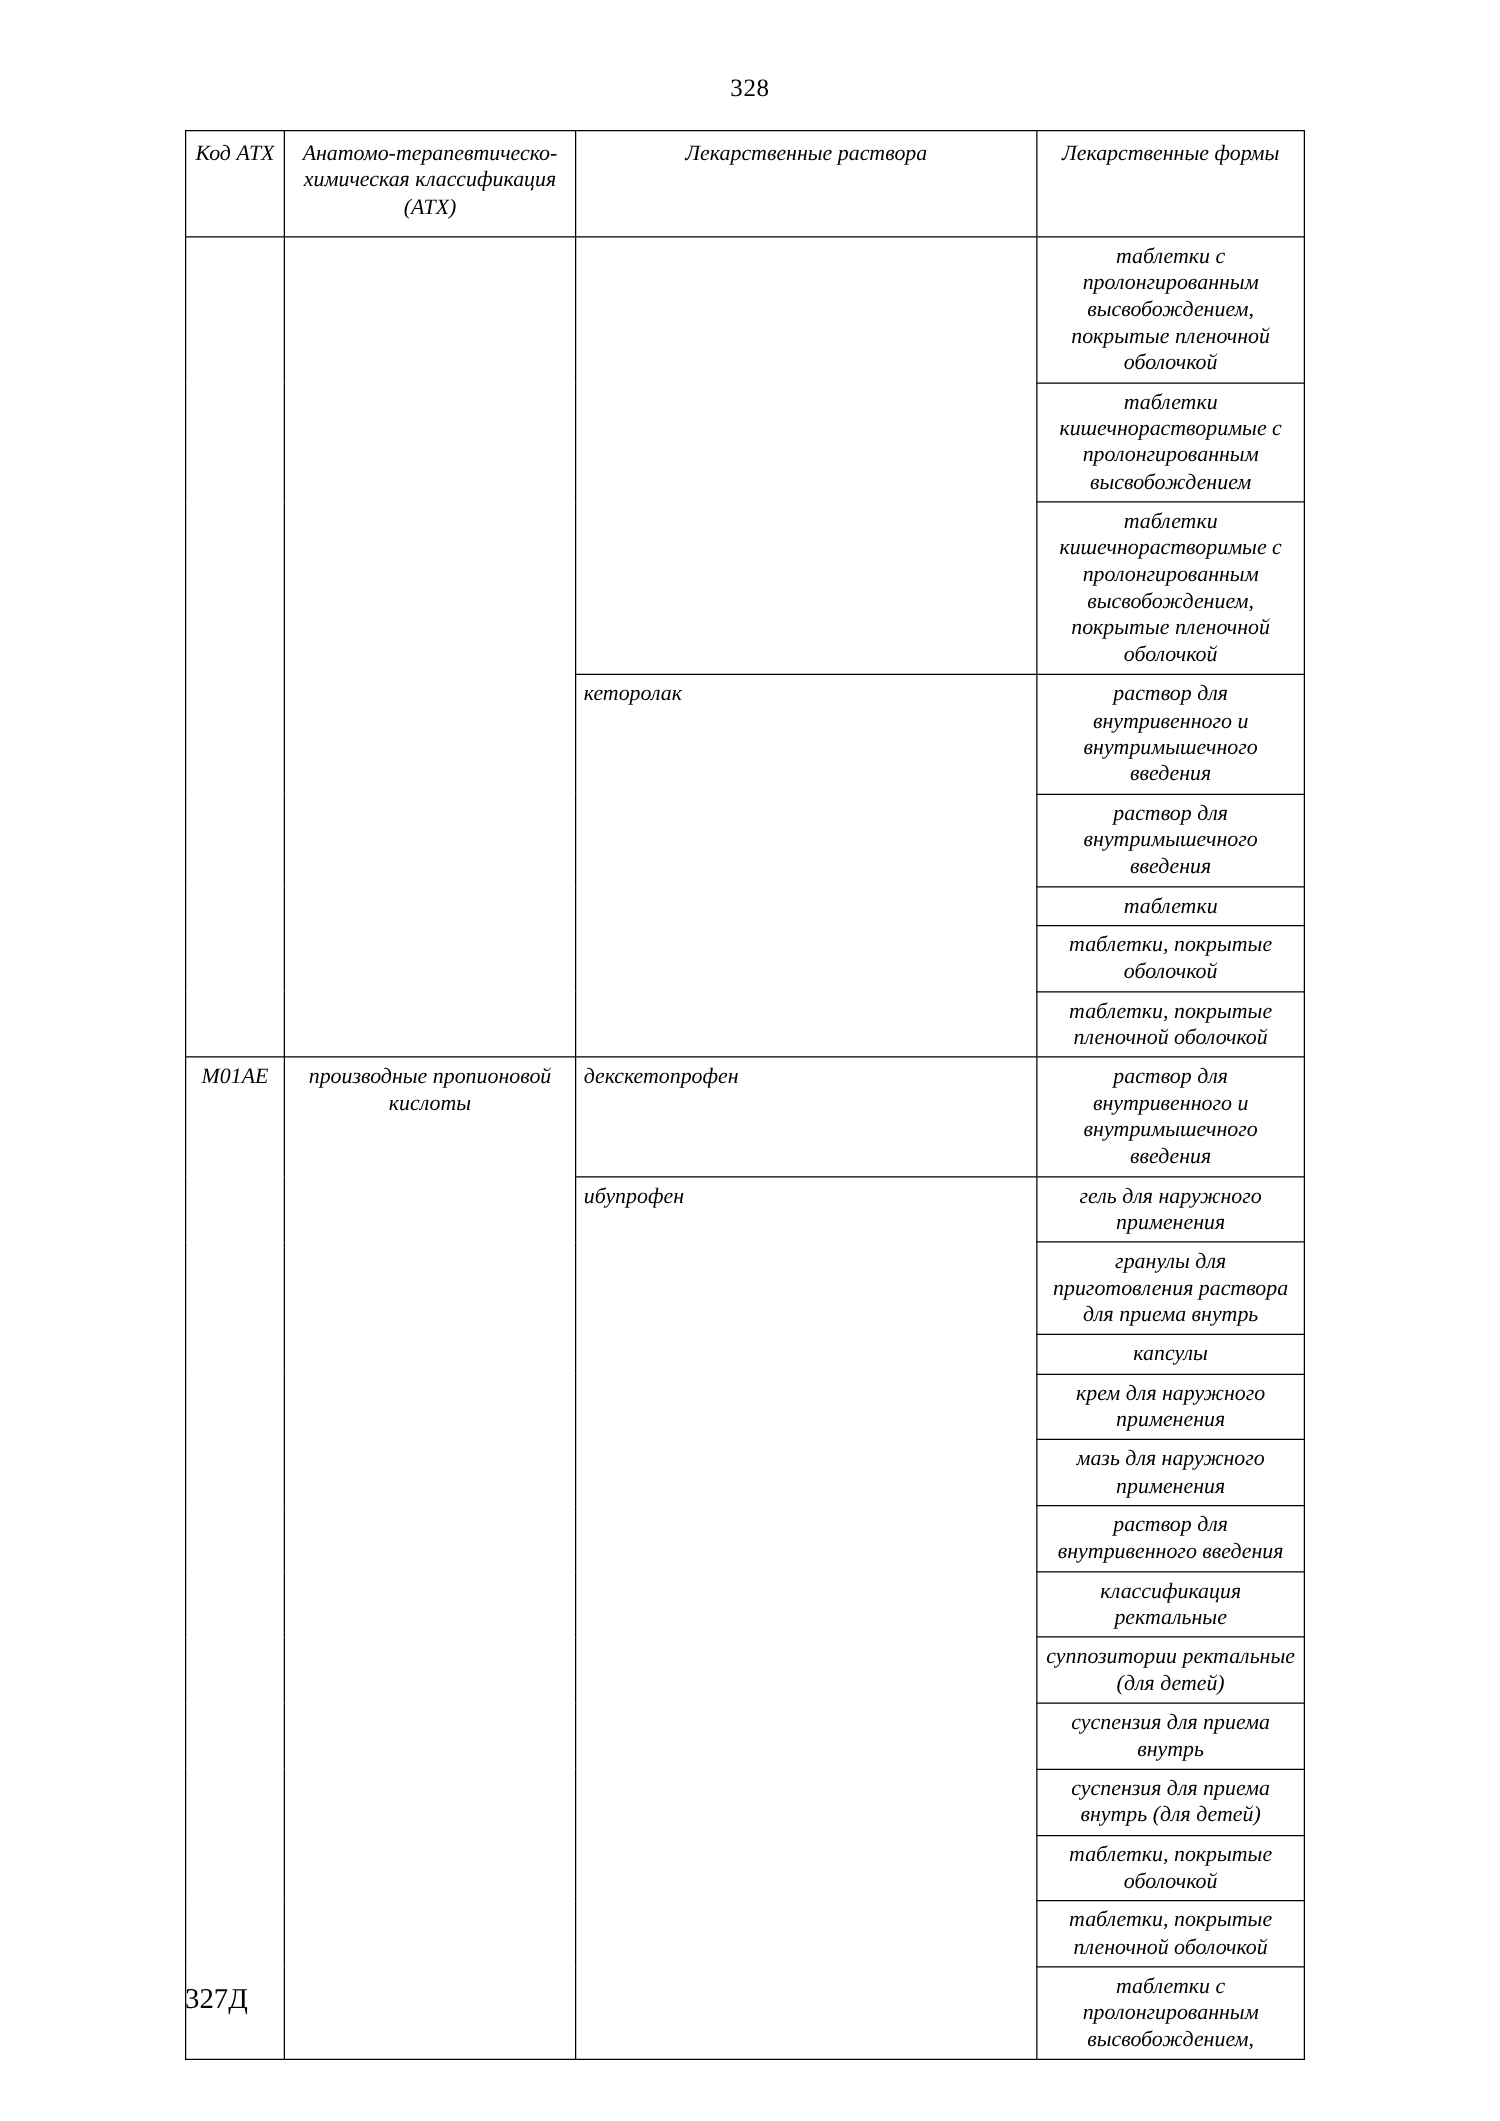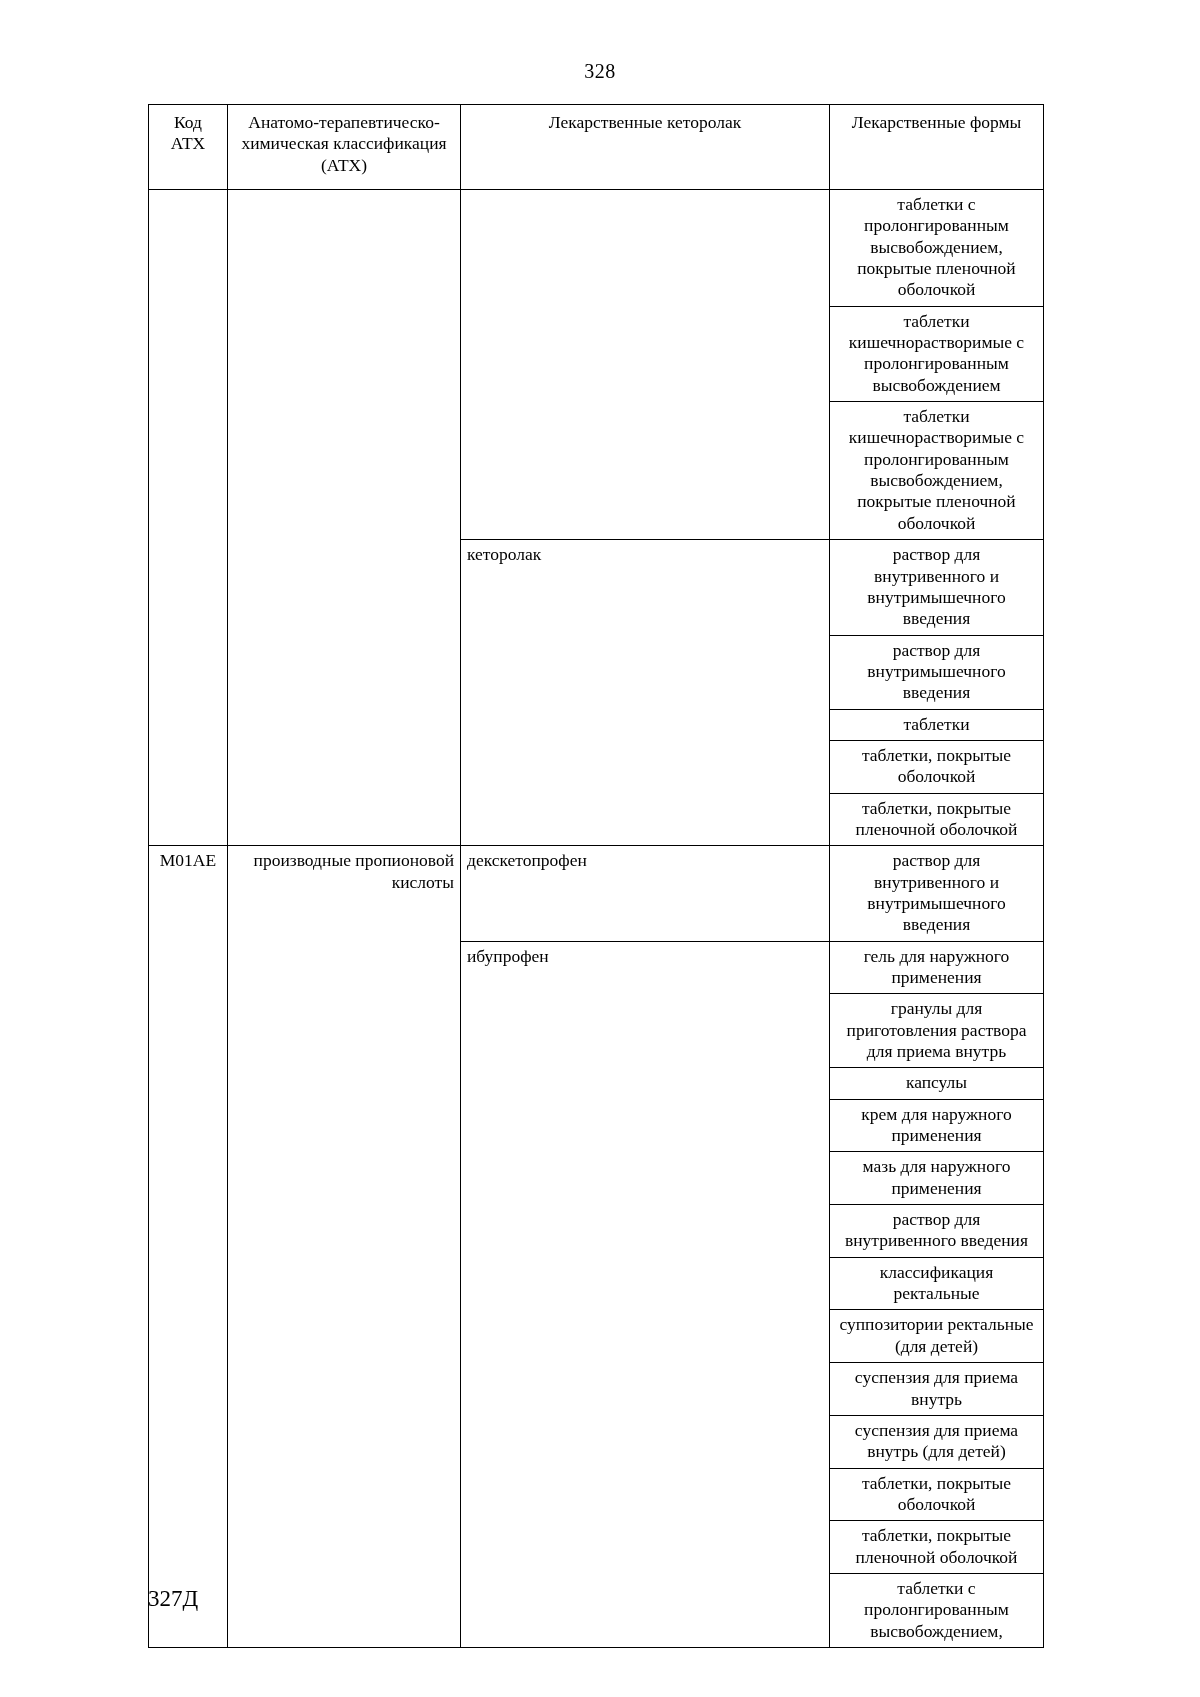"Код АТХ" table.atx { font-style: none -> italic }
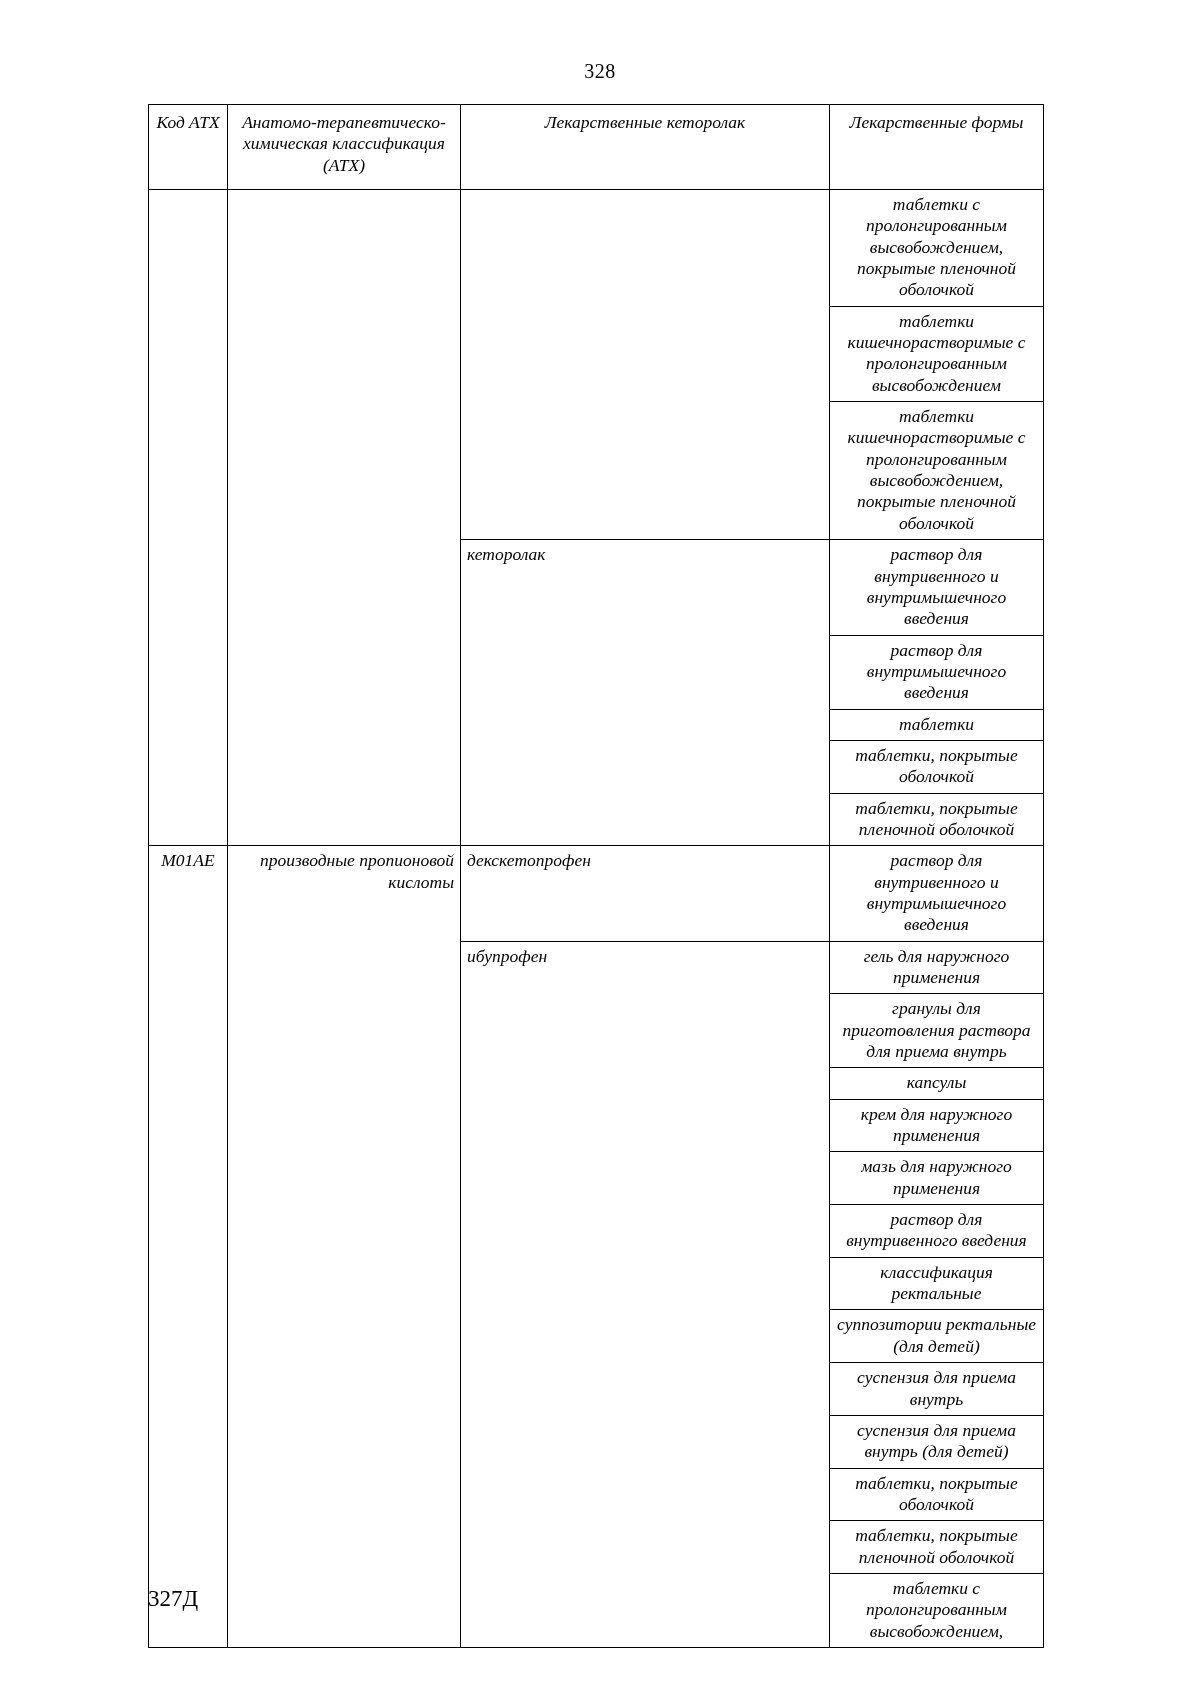"Лекарственные кеторолак" th { text: кеторолак -> раствора }
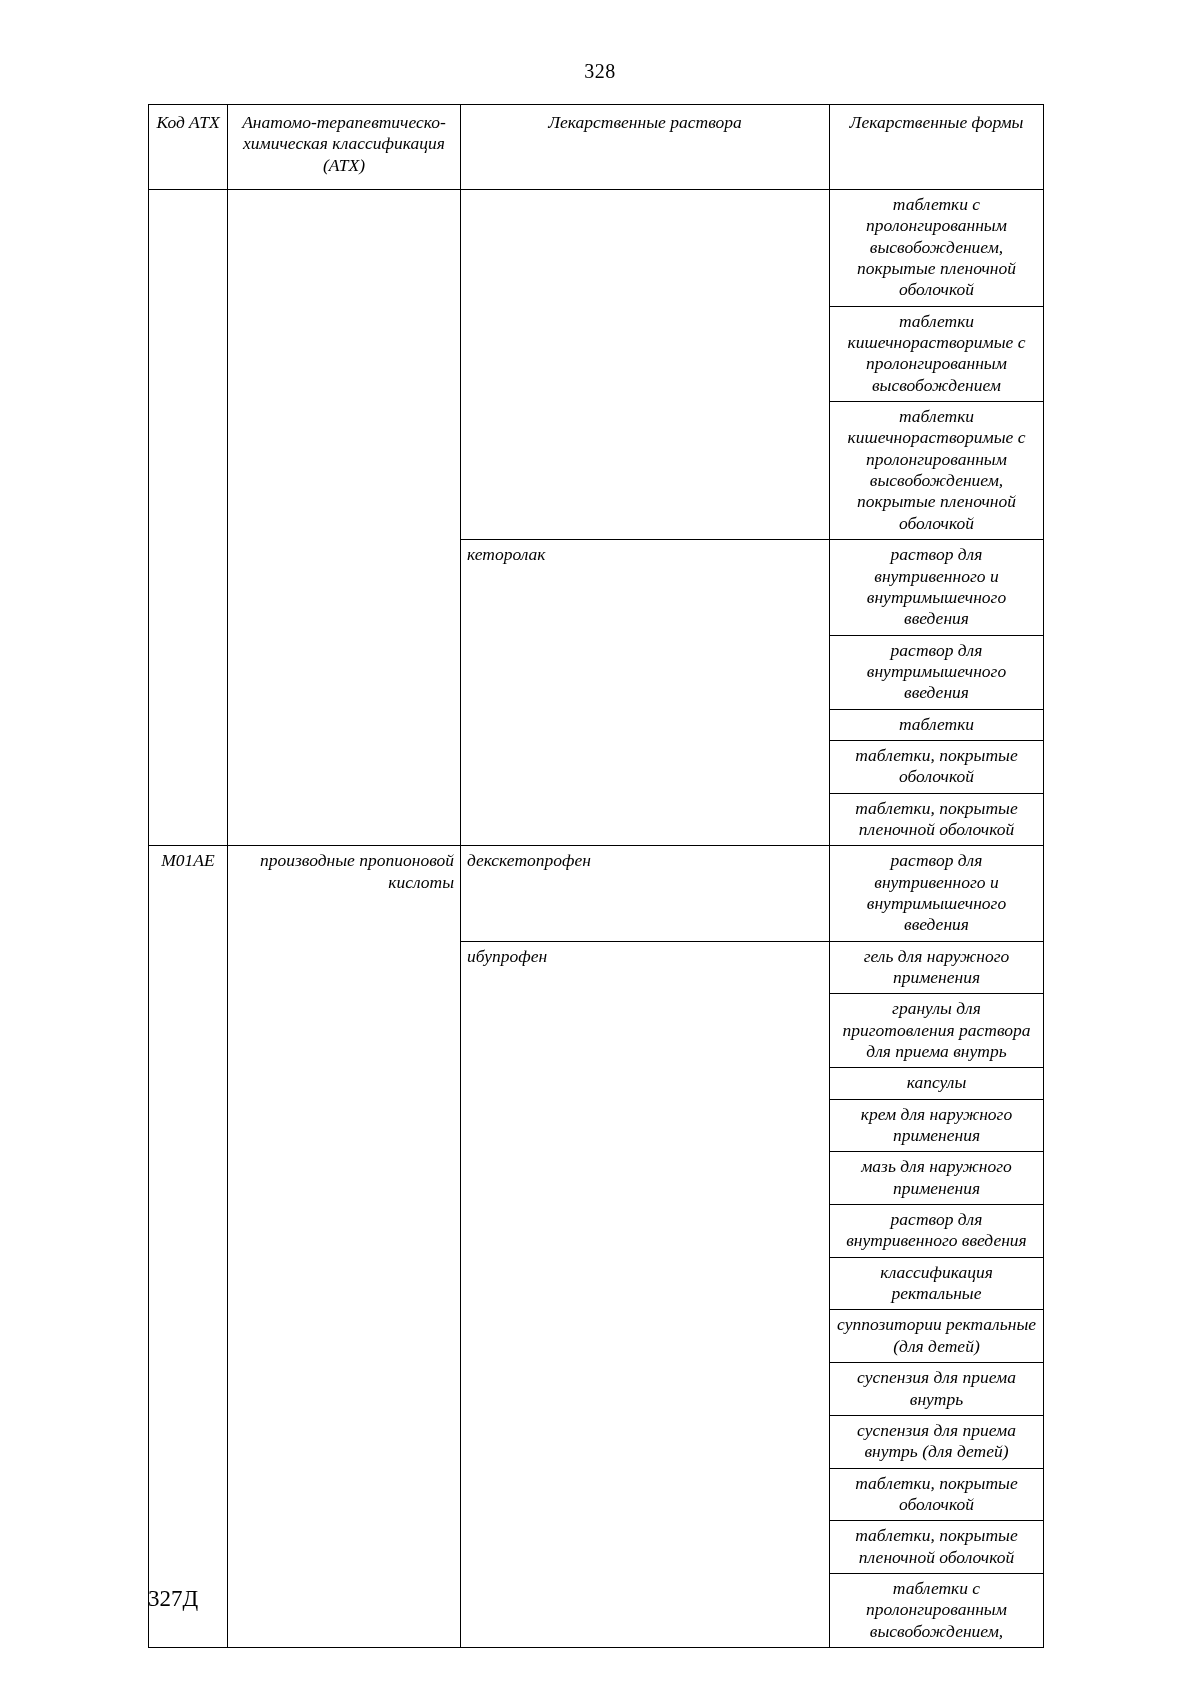"производные пропионовой кислоты" td.class-cell { text-align: right -> center }
